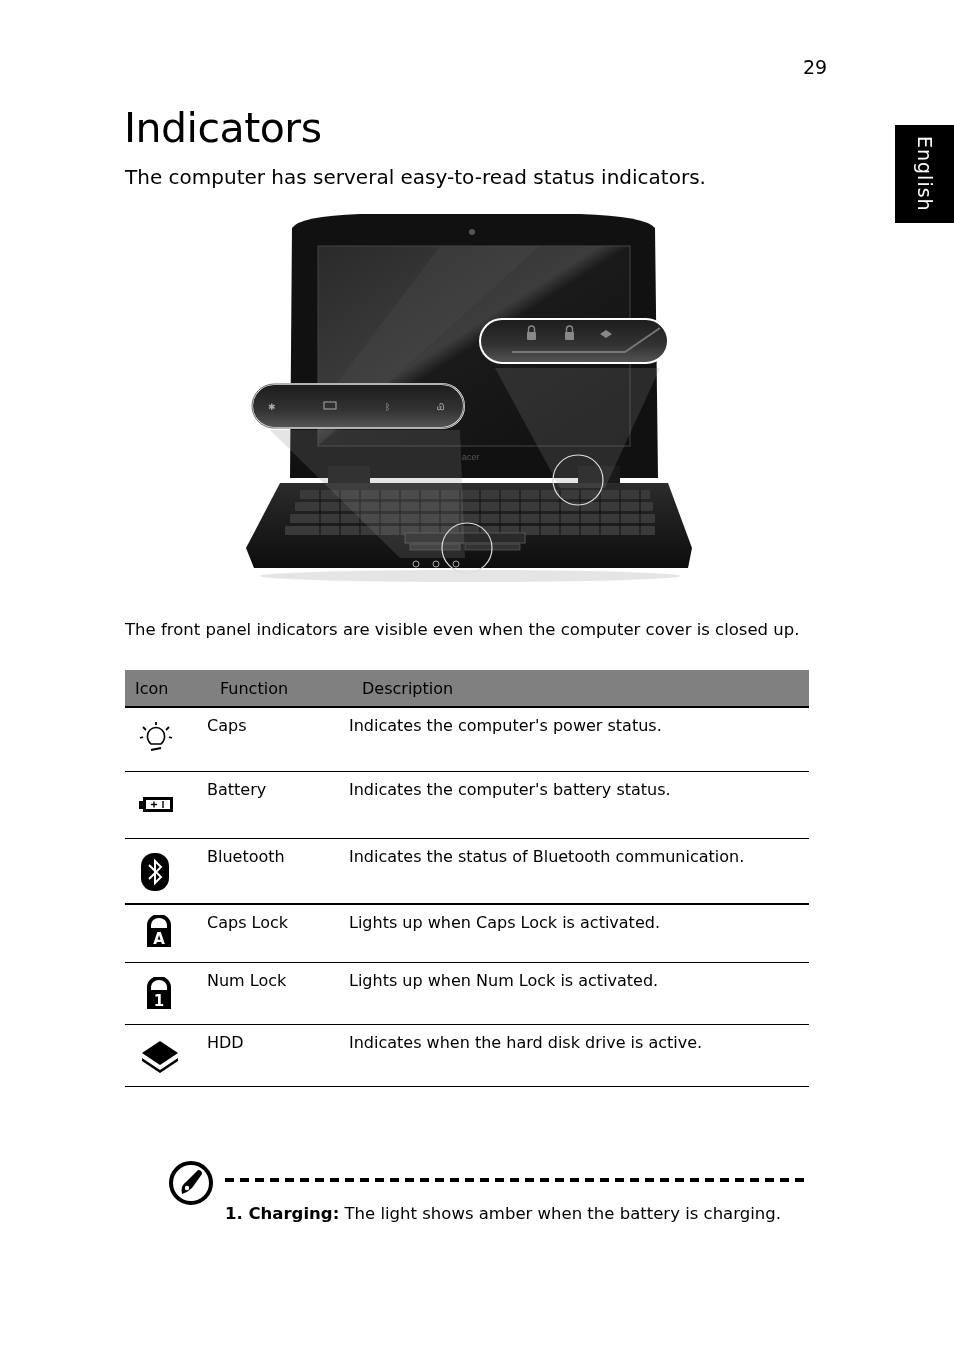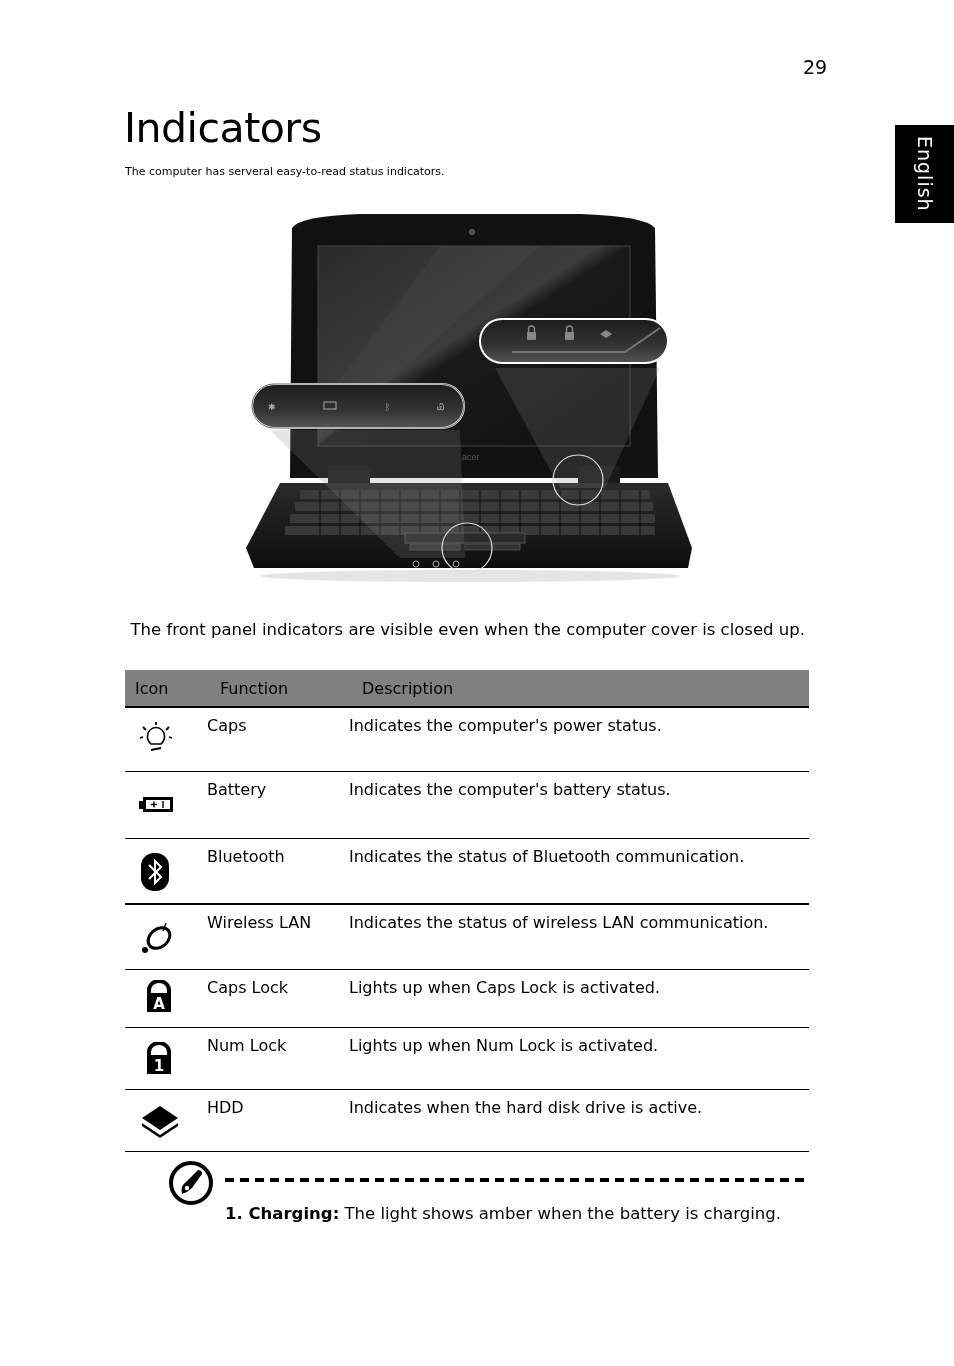"The computer has serveral easy-to-read" .intro { font-size: 11px -> 20px }
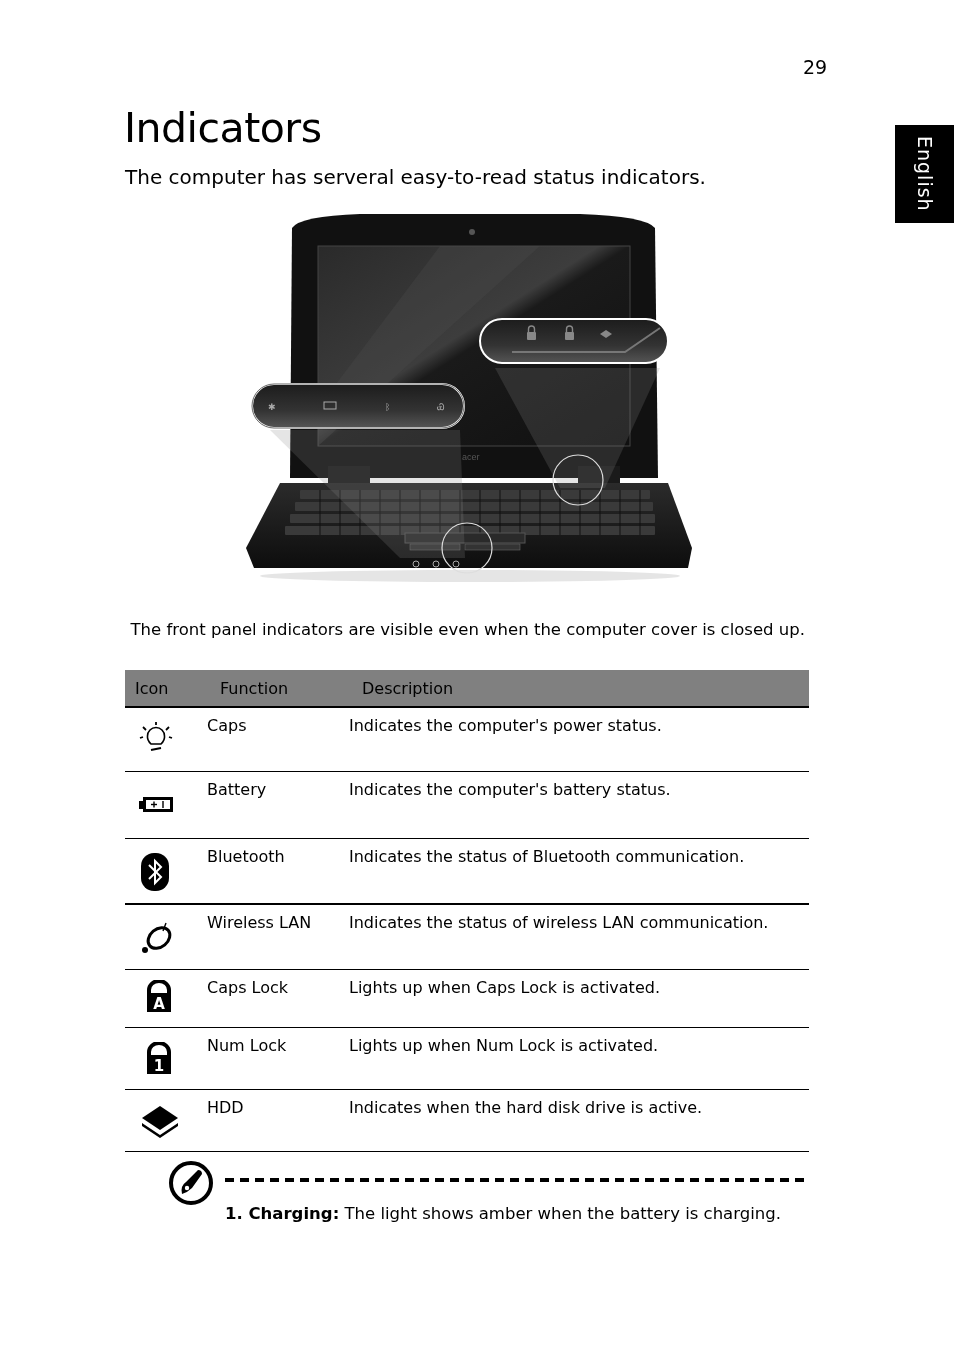"The front panel indicators are" .front-note { text-align: right -> none }
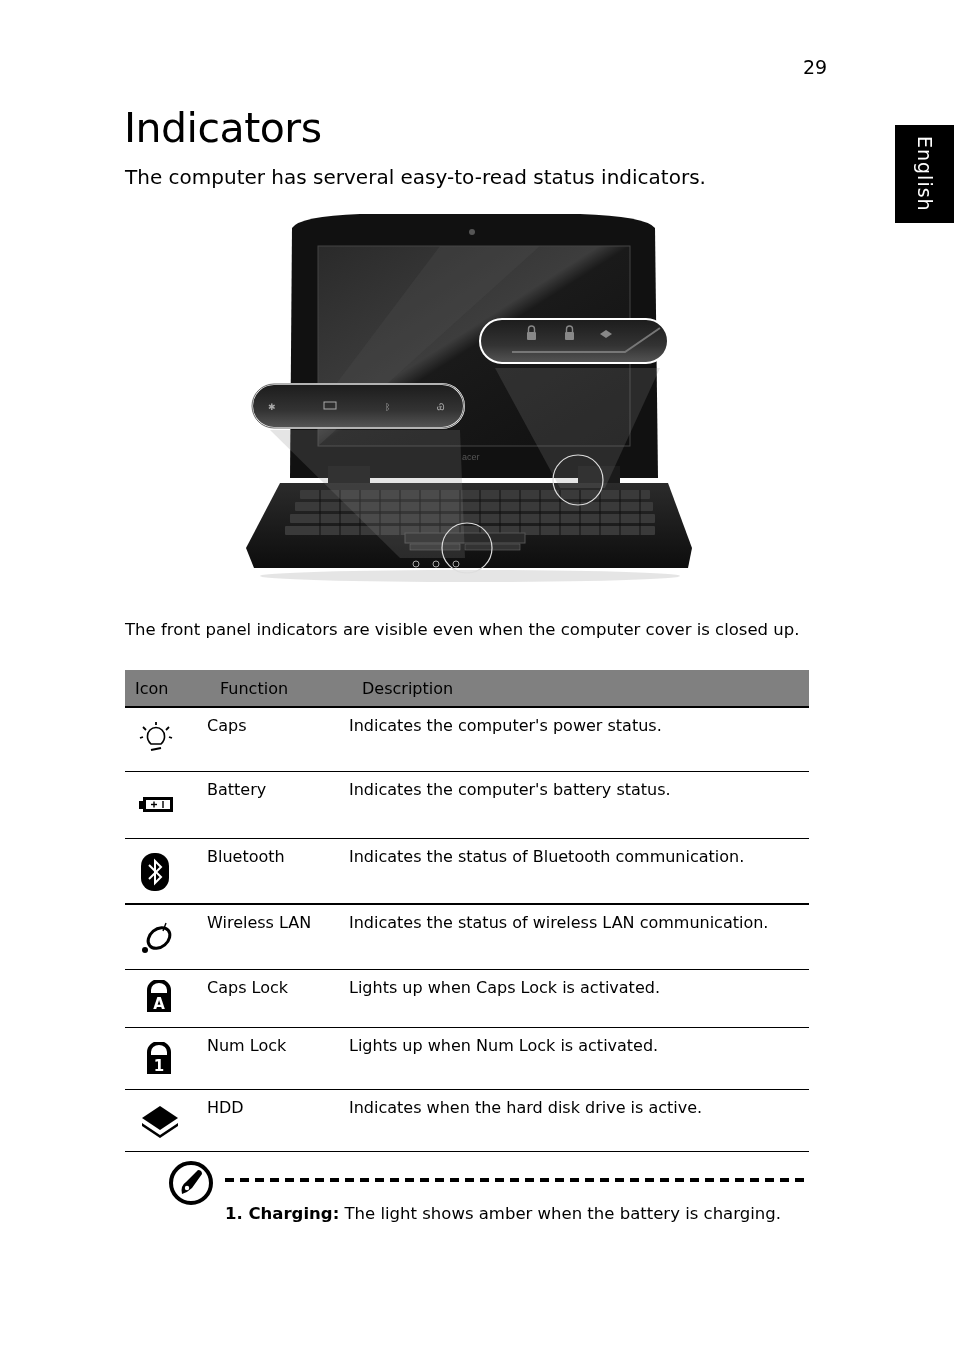"Wireless LAN" tr { html: <tr> <td> <span> <svg> <ellipse></ellipse> <line></line> <circle></circle> </svg> </span> </td> <td>Wireless LAN</td> <td>Indicates the status of wireless LAN communication.</td> </tr> -> none }
